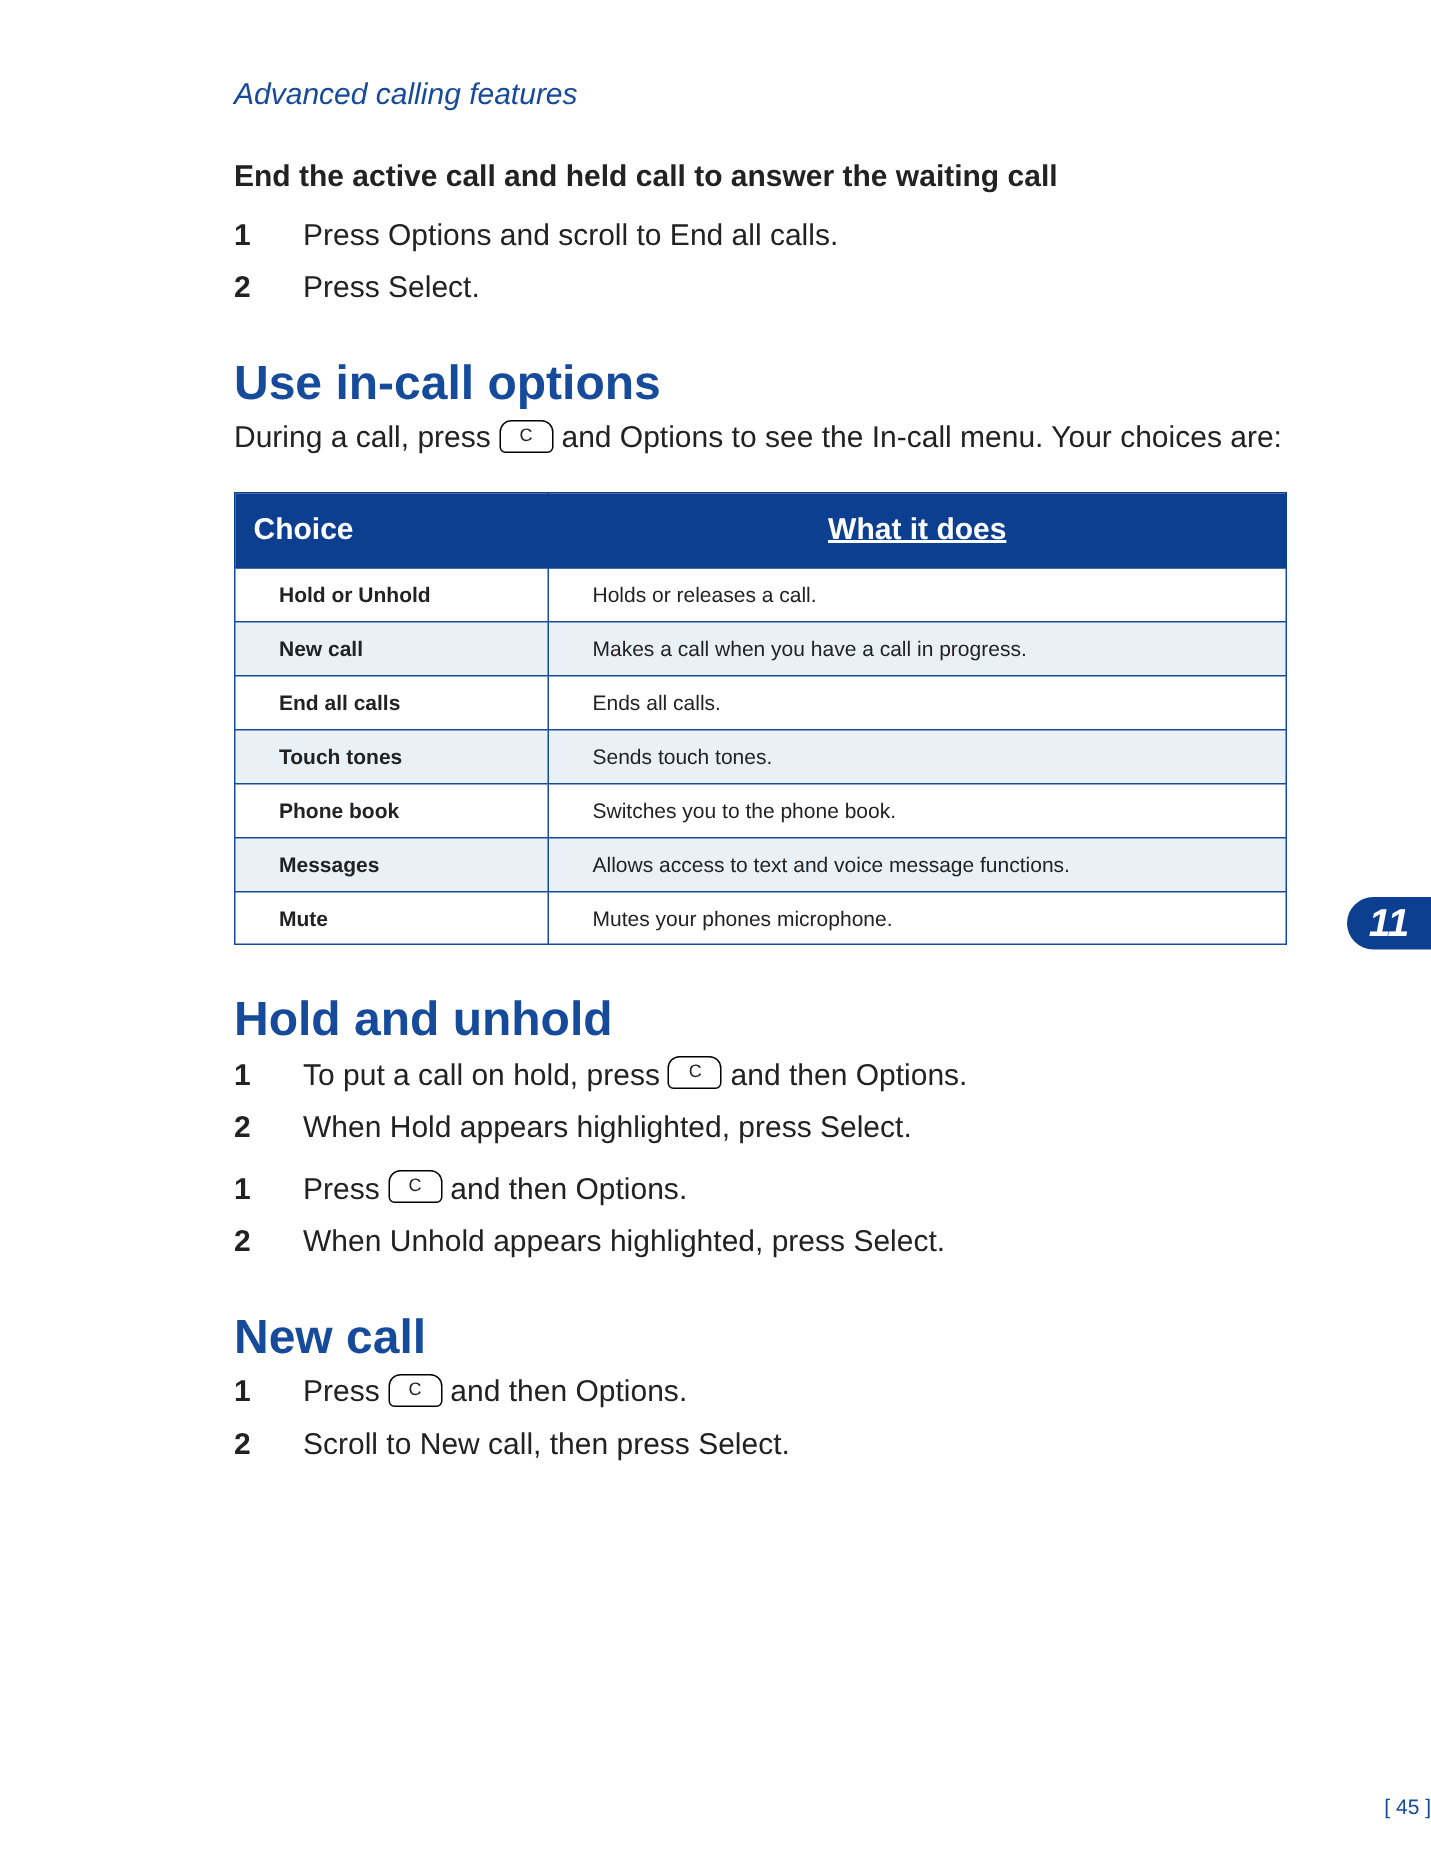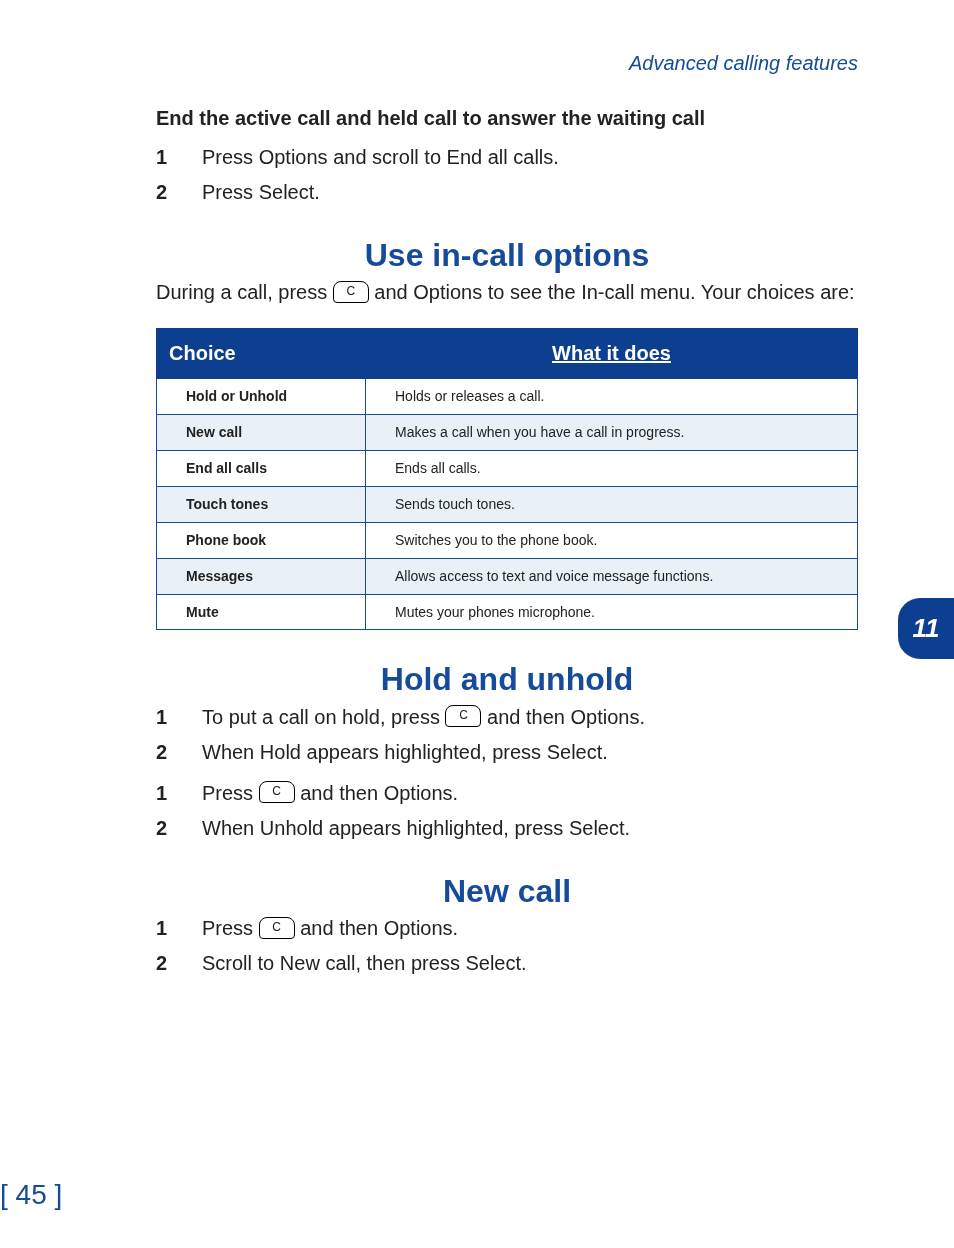"Advanced calling features" .running-head { text-align: right -> left }
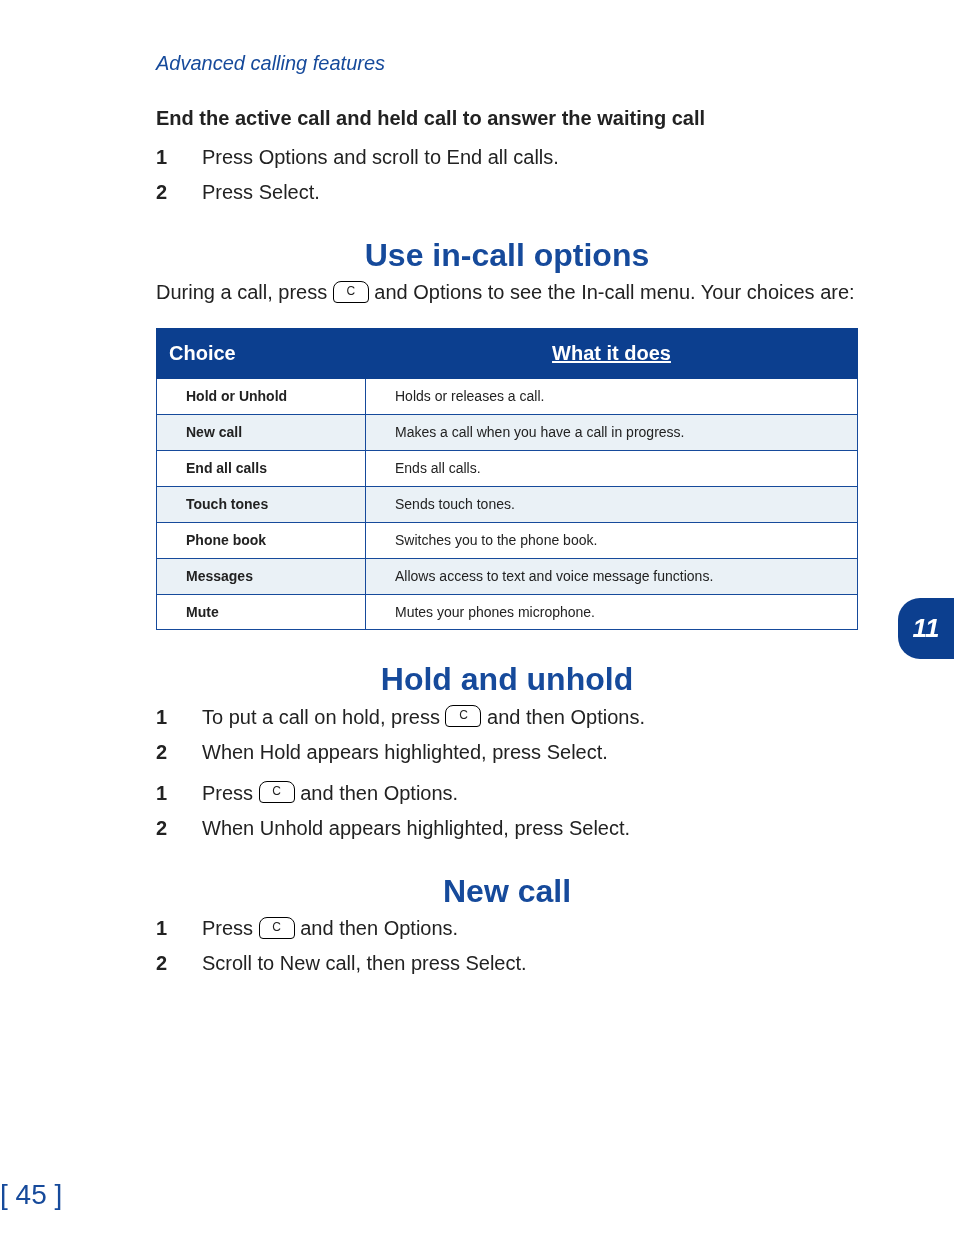"Use in-call options" h2.section { text-align: center -> none }
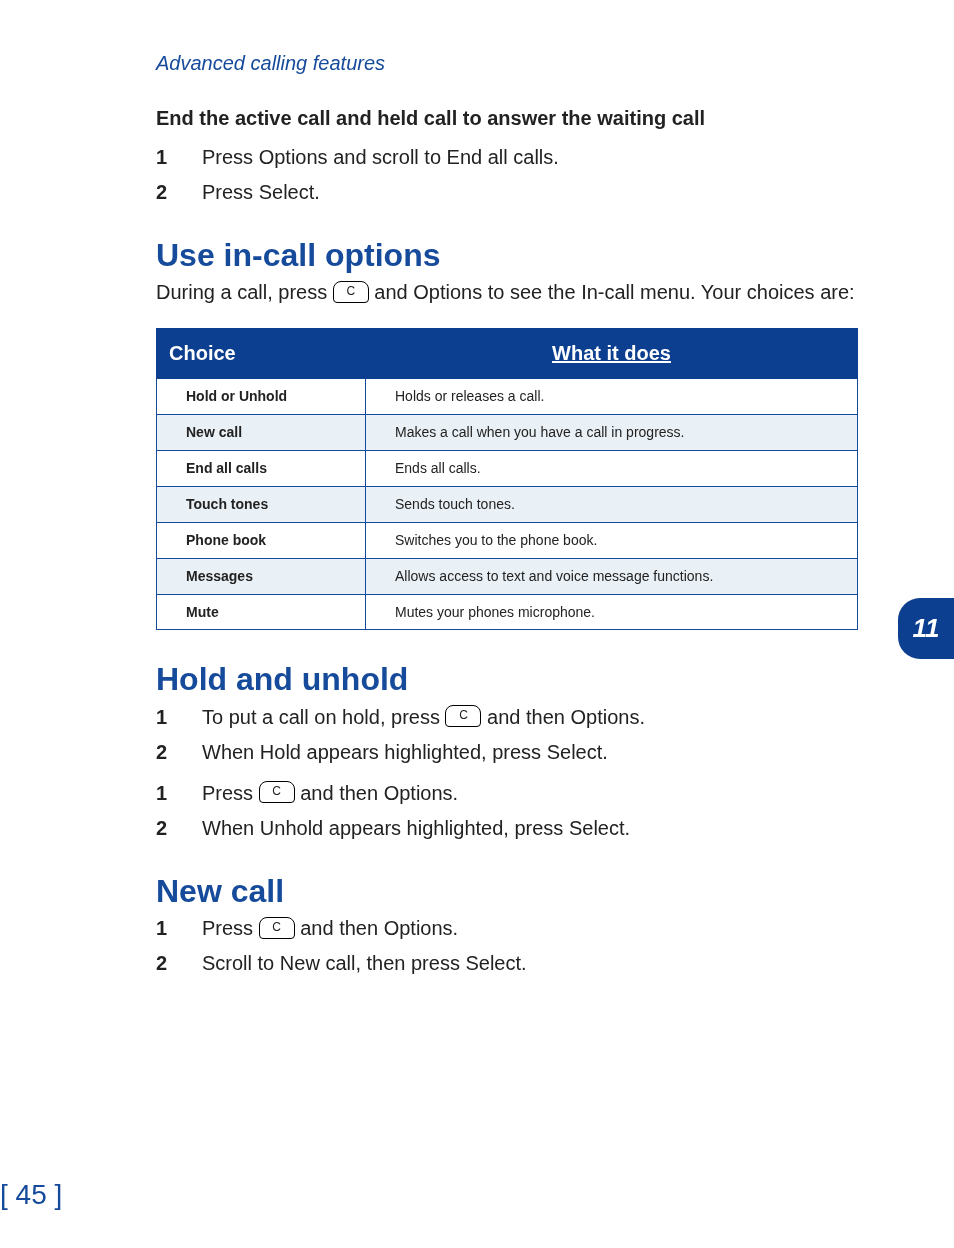"11" .chapter-tab { height: 61px -> 35px }
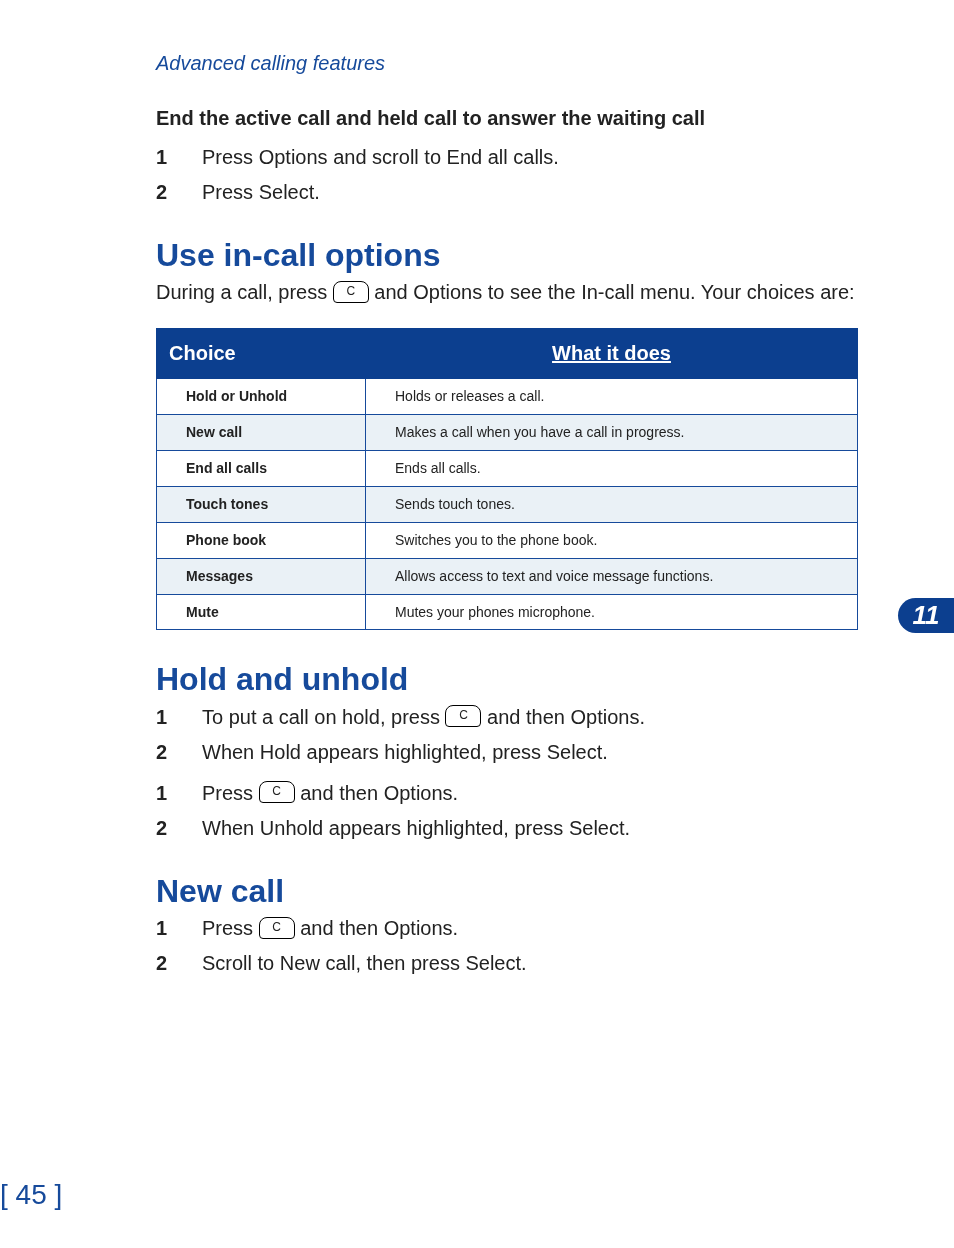"[ 45 ]" .footer { font-size: 28px -> 14px; text-align: left -> right }
